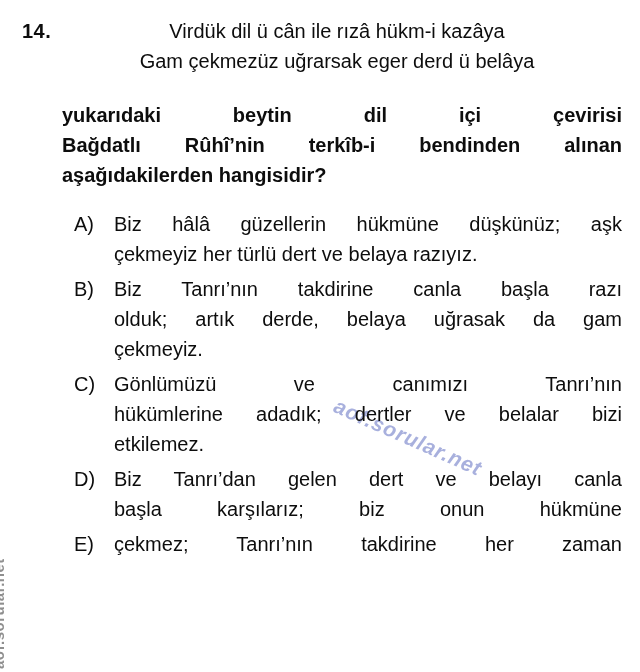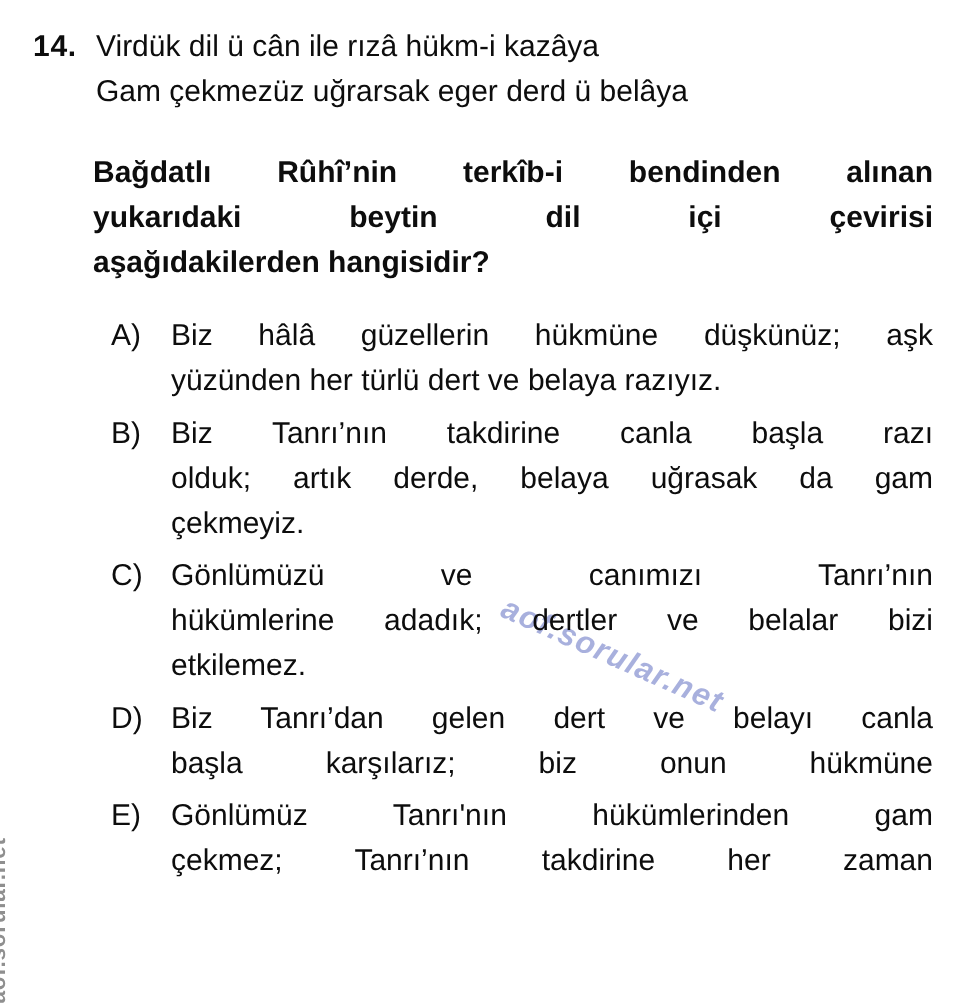"Virdük dil ü cân ile" .poem { text-align: none -> center }
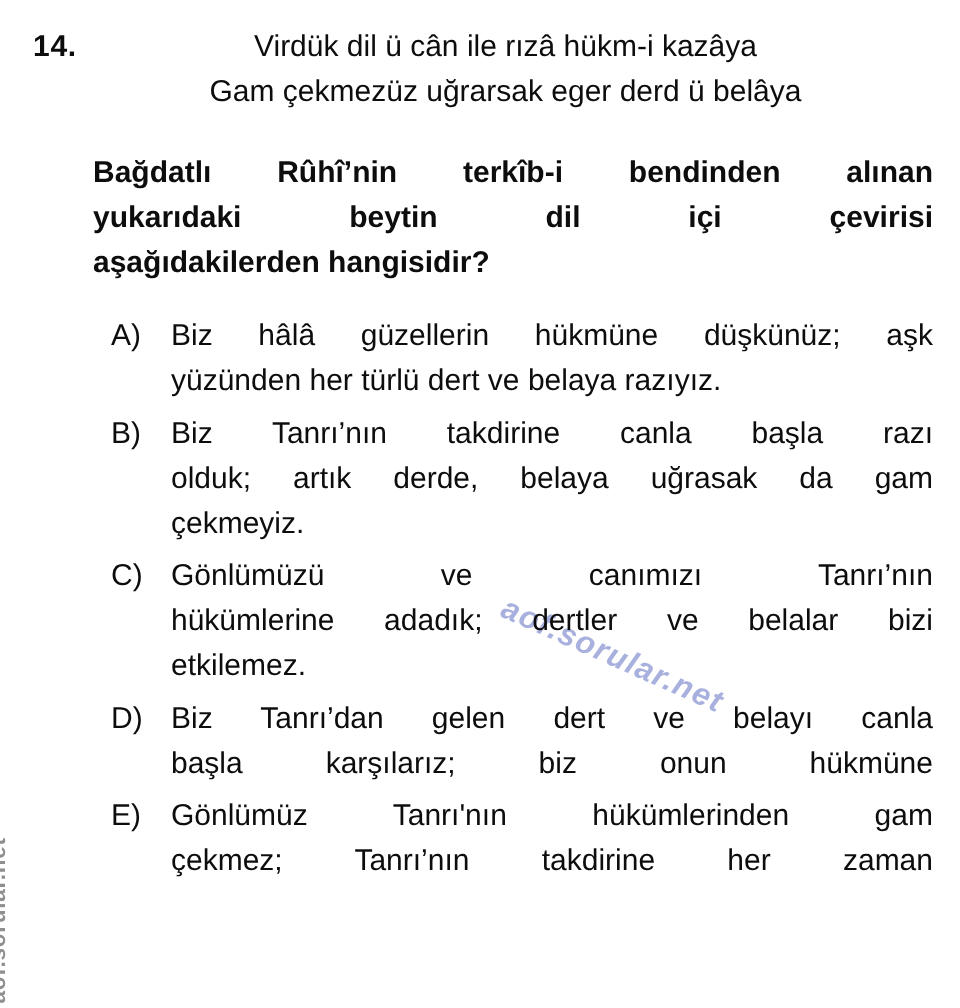"Bağdatlı Rûhî’nin terkîb-i bendinden" div.line { order: before "yukarıdaki beytin dil içi çevirisi" -> after "yukarıdaki beytin dil içi çevirisi" }
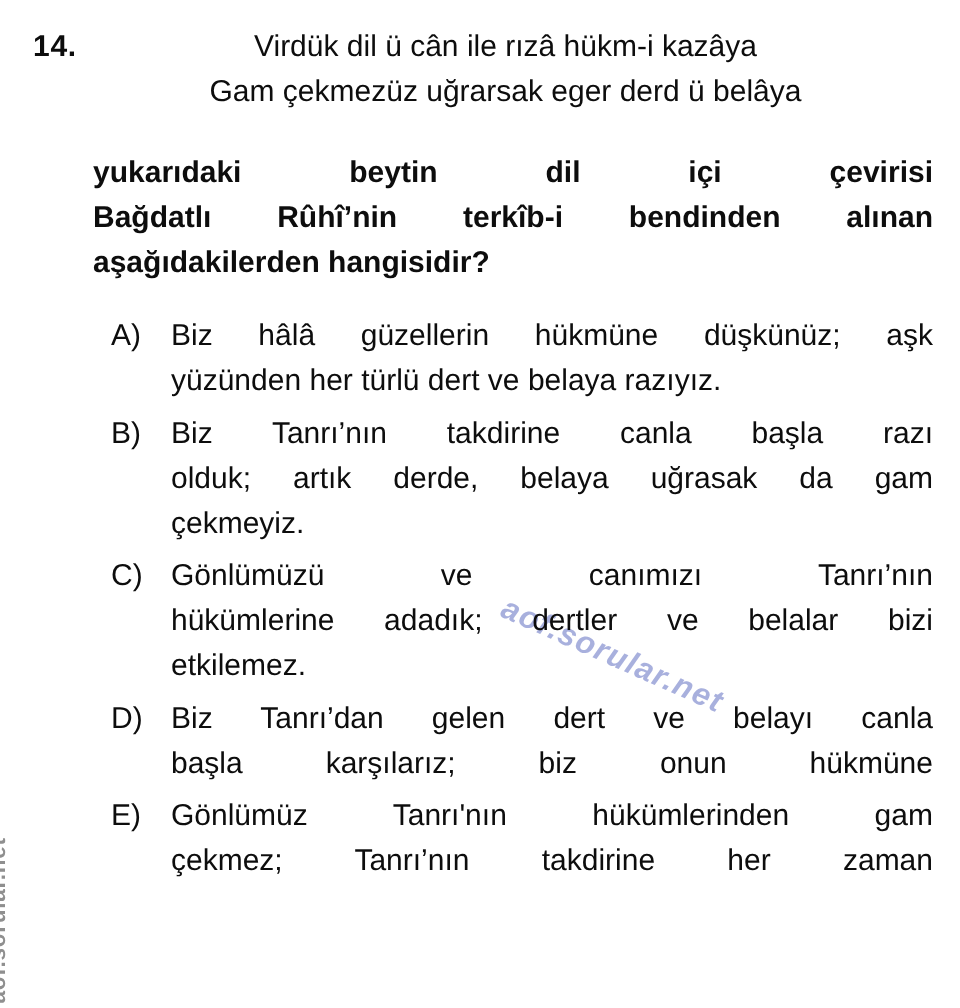"yüzünden her türlü dert ve" div.line { text: yüzünden -> çekmeyiz }
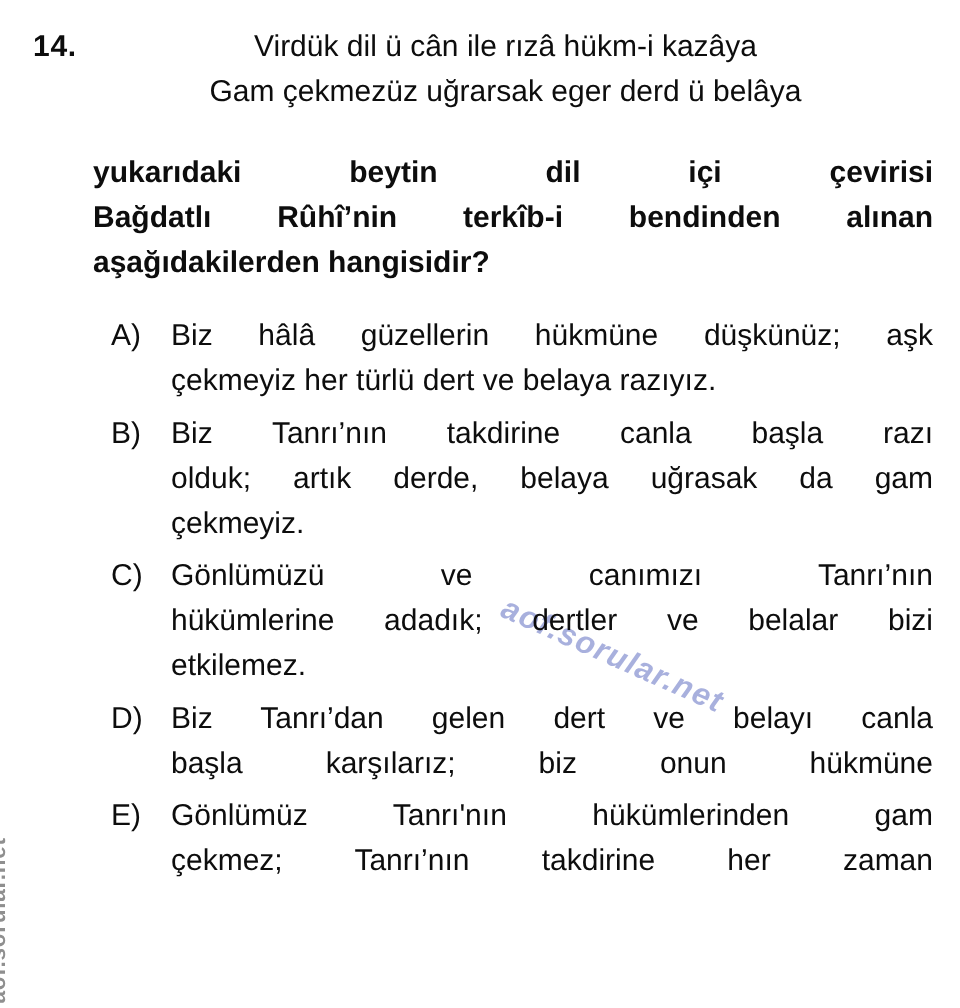"Gönlümüz Tanrı'nın hükümlerinden gam" div.line { html: <div>Gönlümüz Tanrı'nın hükümlerinden gam</div> -> none }
